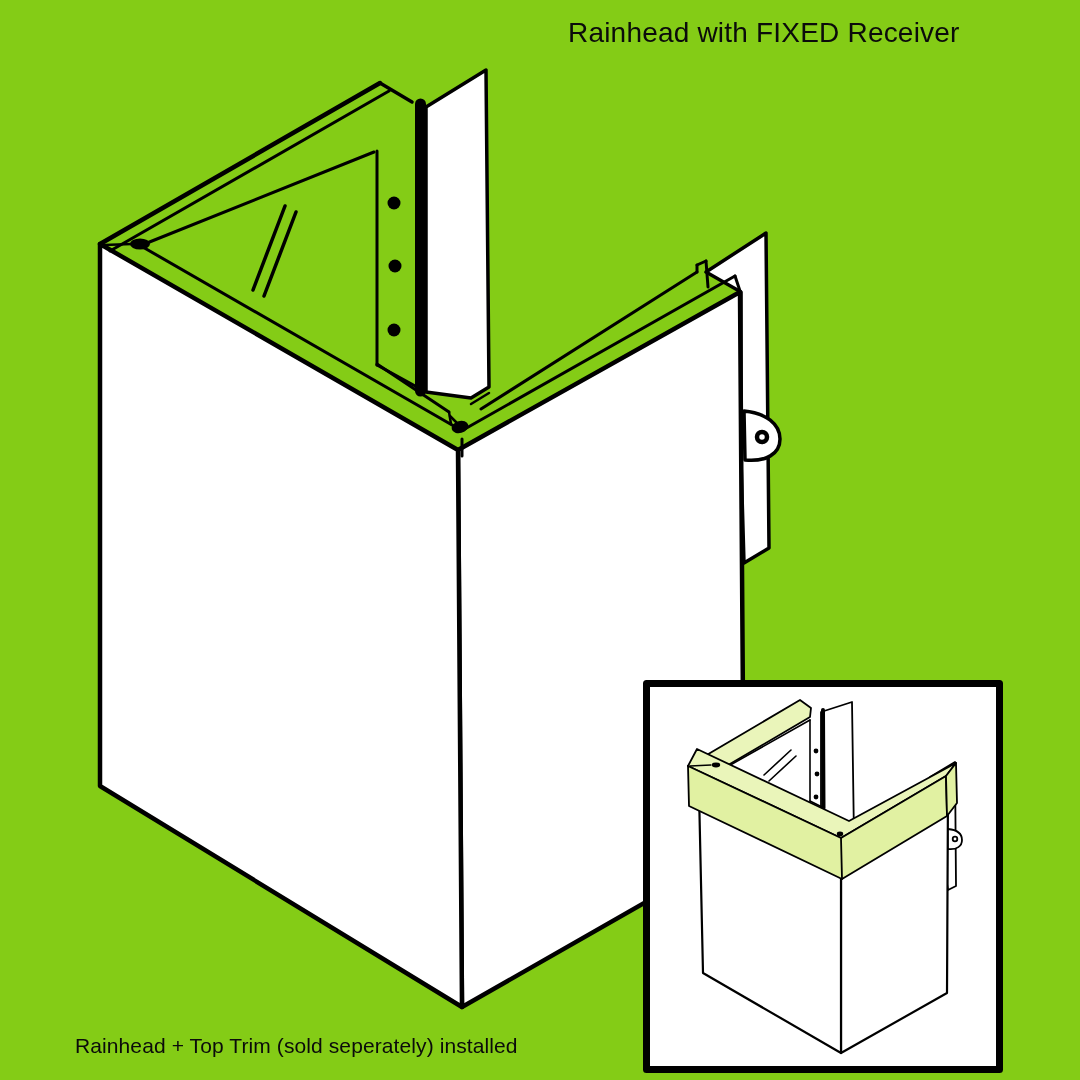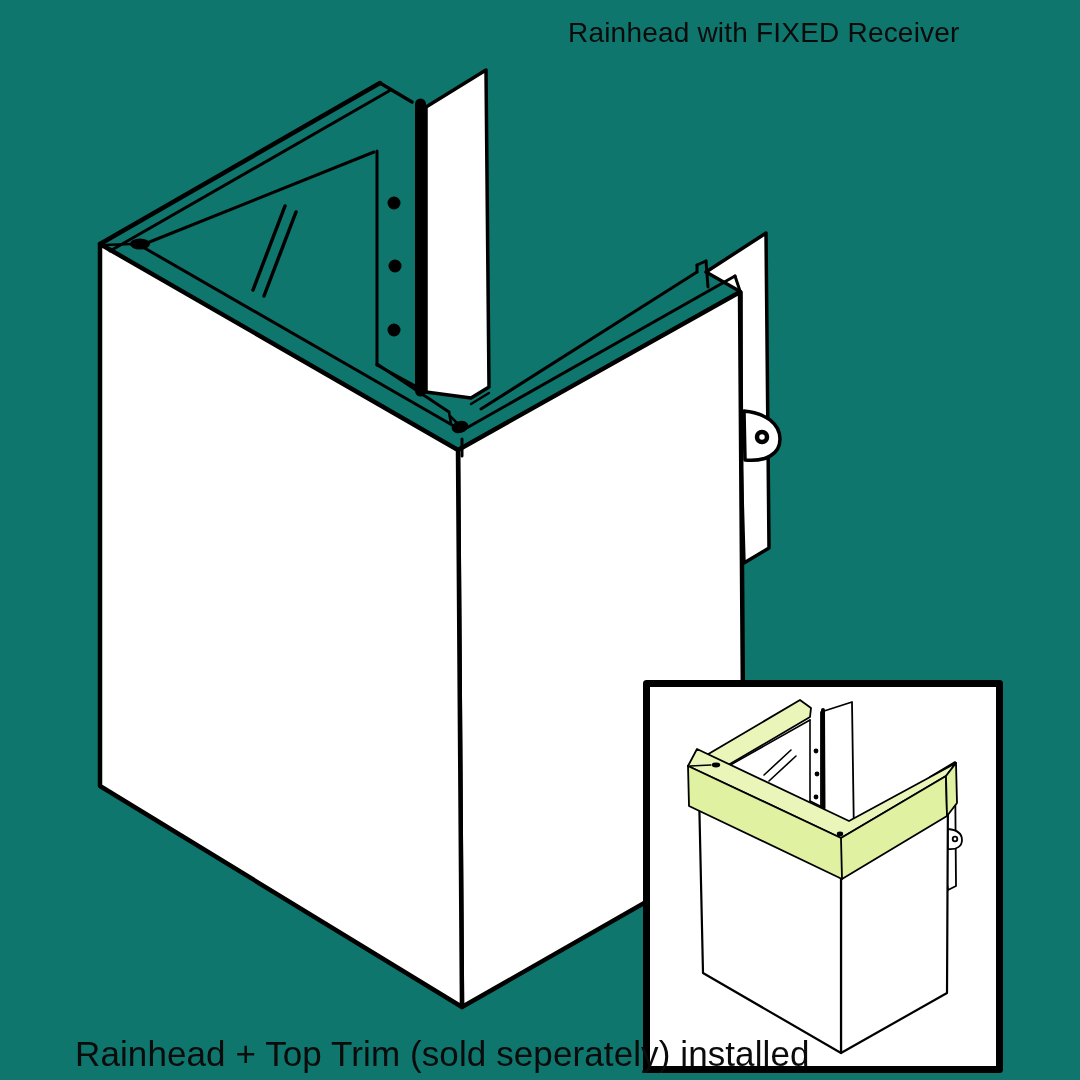"Rainhead with FIXED Receiver" #canvas { background: #0f766e -> #84cc16 }
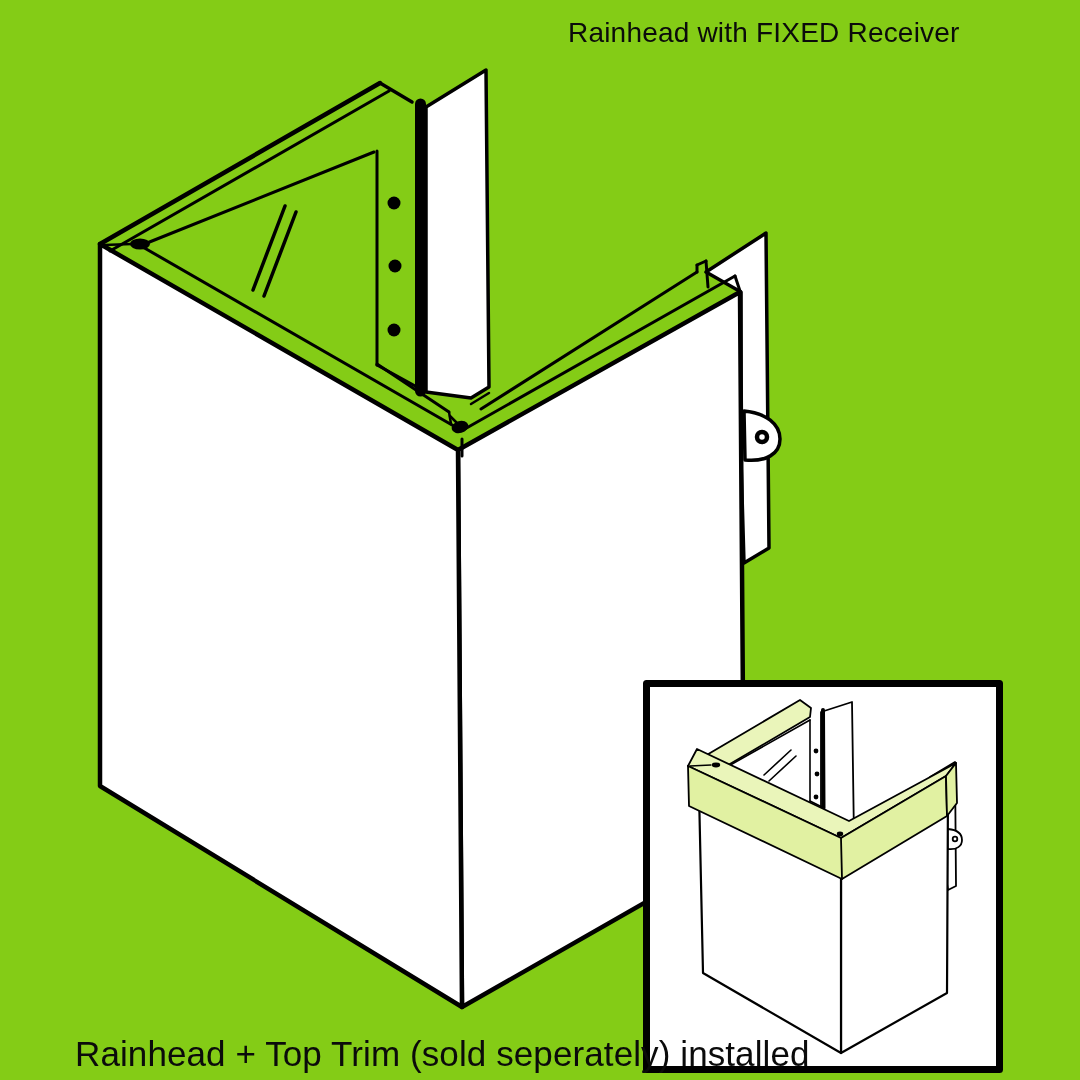"Rainhead + Top Trim (sold" .caption-text { font-size: 35px -> 21px }
